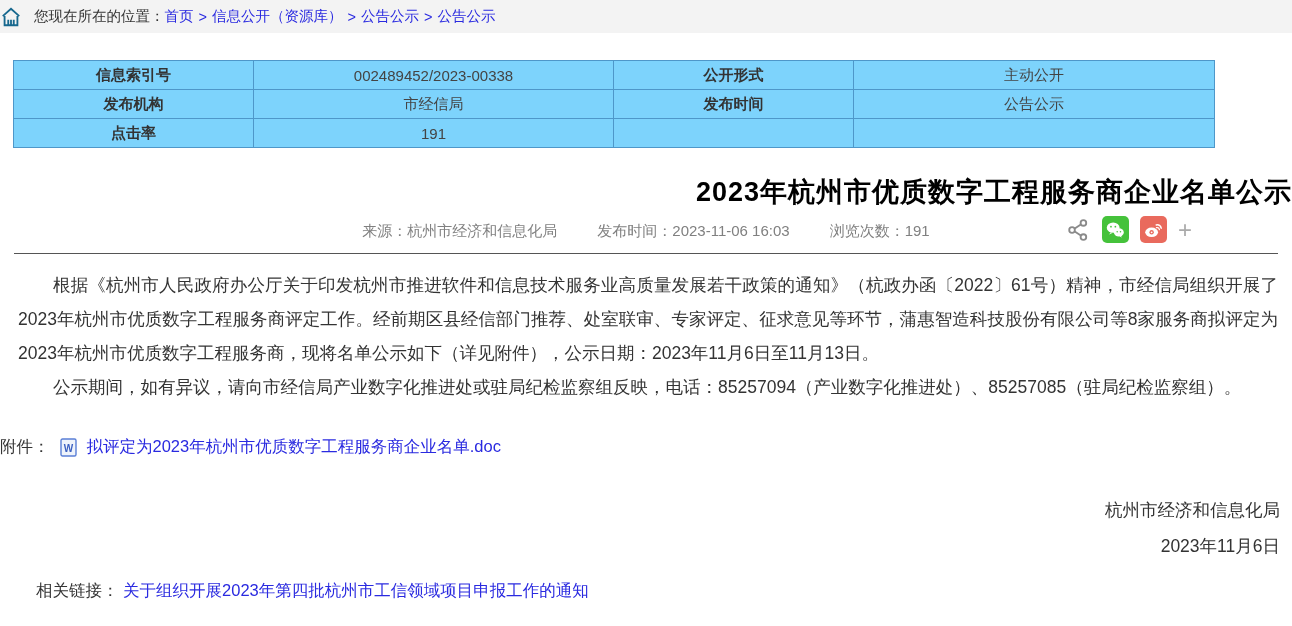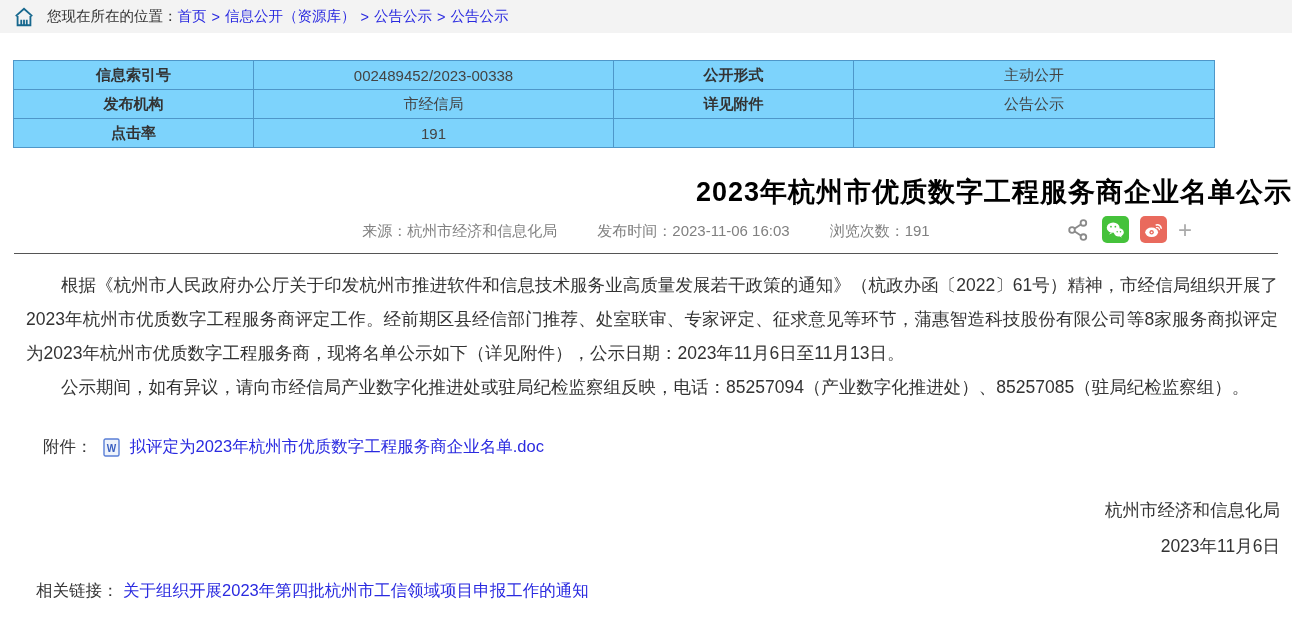"您现在所在的位置：" .crumb-bar { padding-left: 13px -> none }
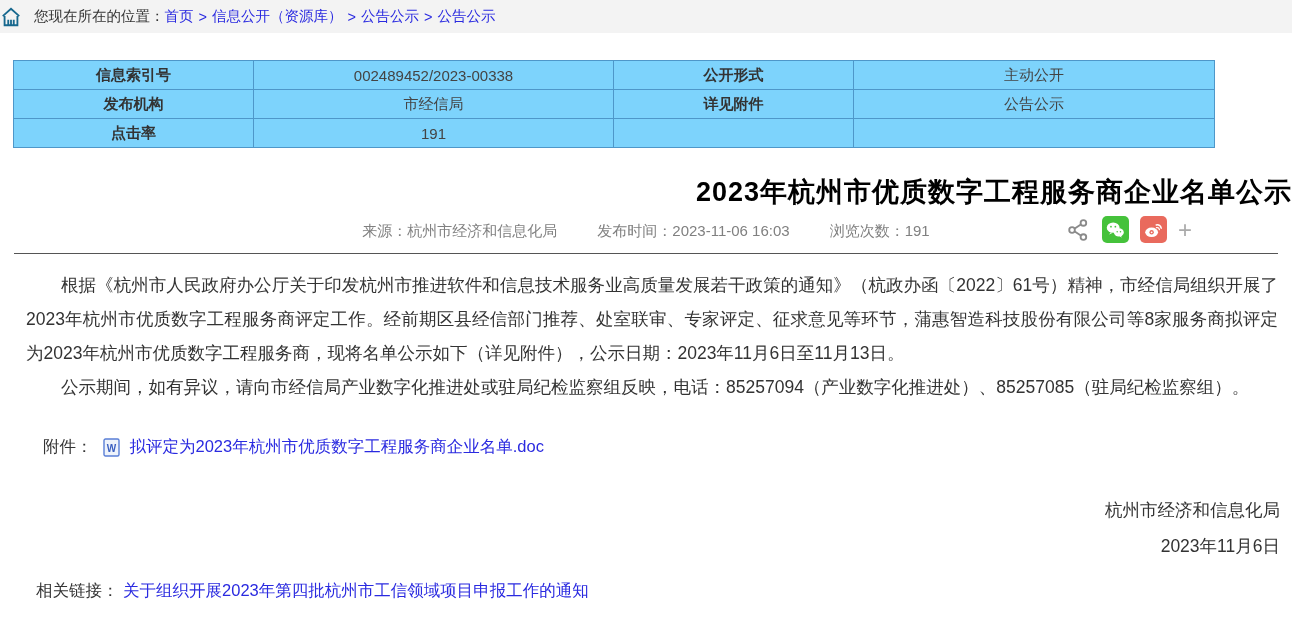"详见附件" td.lbl { text: 详见附件 -> 发布时间 }
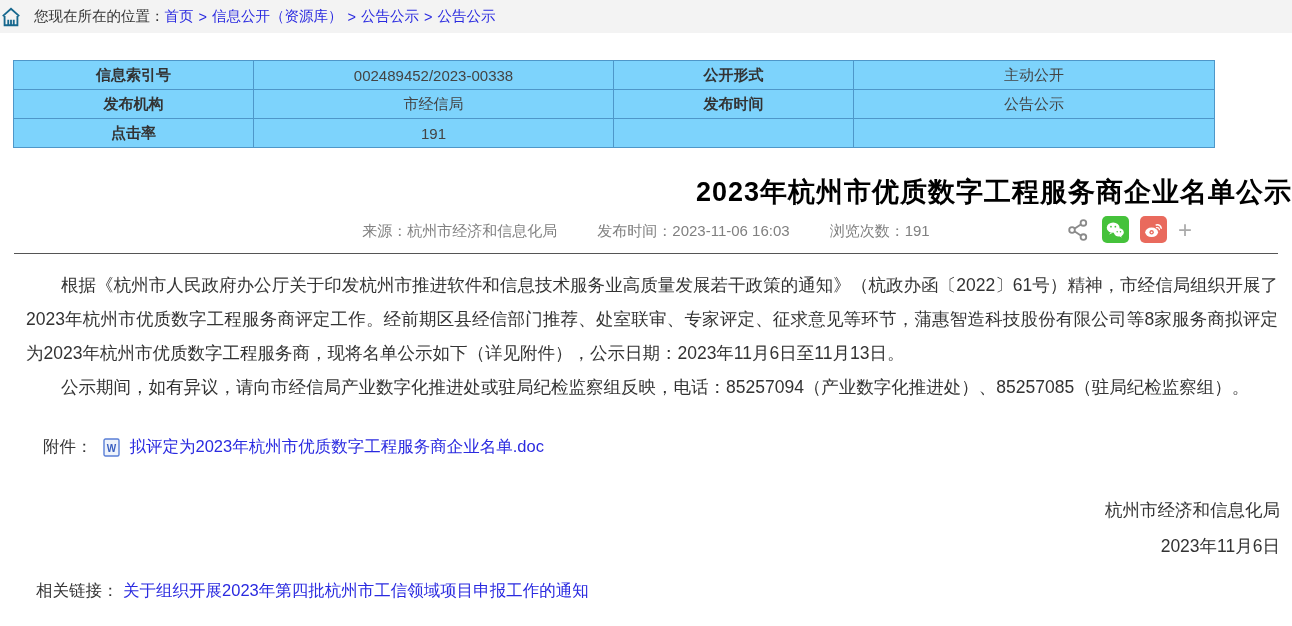"根据《杭州市人民政府办公厅关于印发杭州市推进软件和信息技术服务业高质量发展若干政" .art-body { padding: 14px 14px 0 26px -> 14px 14px 0 18px }
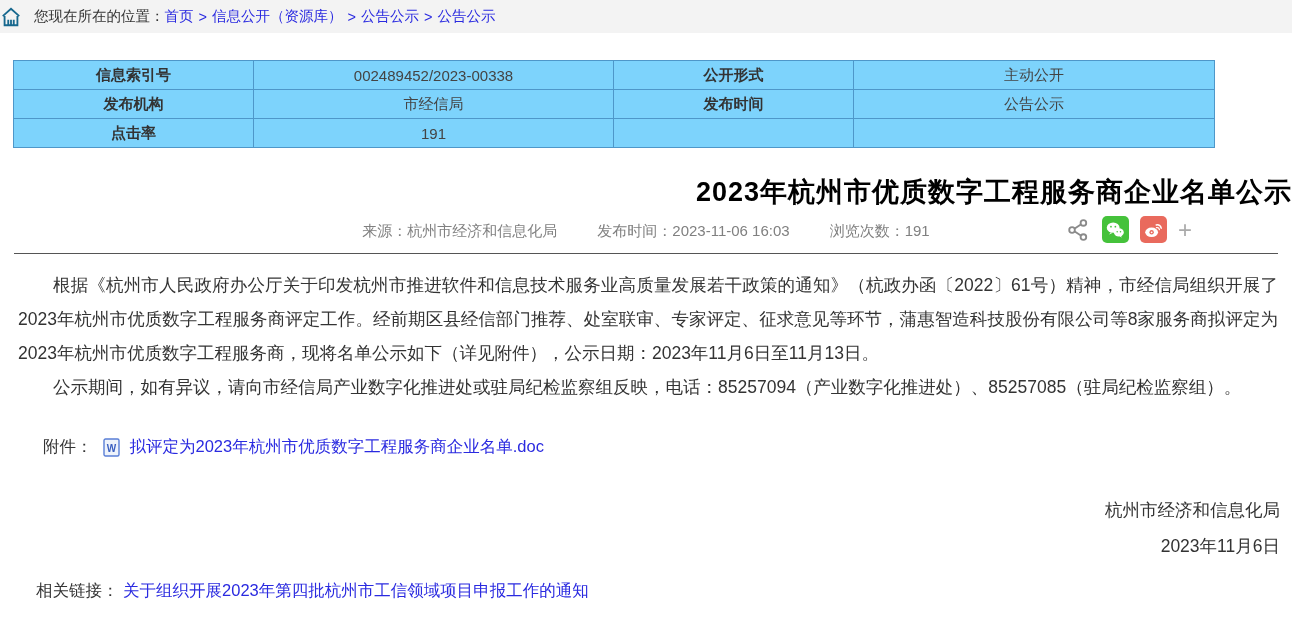"附件：" .attach-row { padding-left: 43px -> none }
